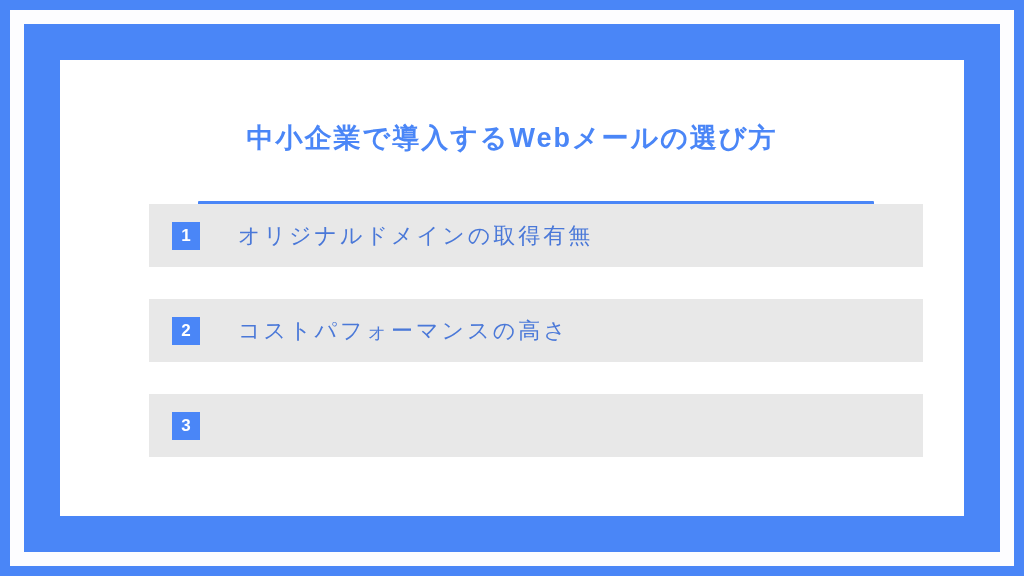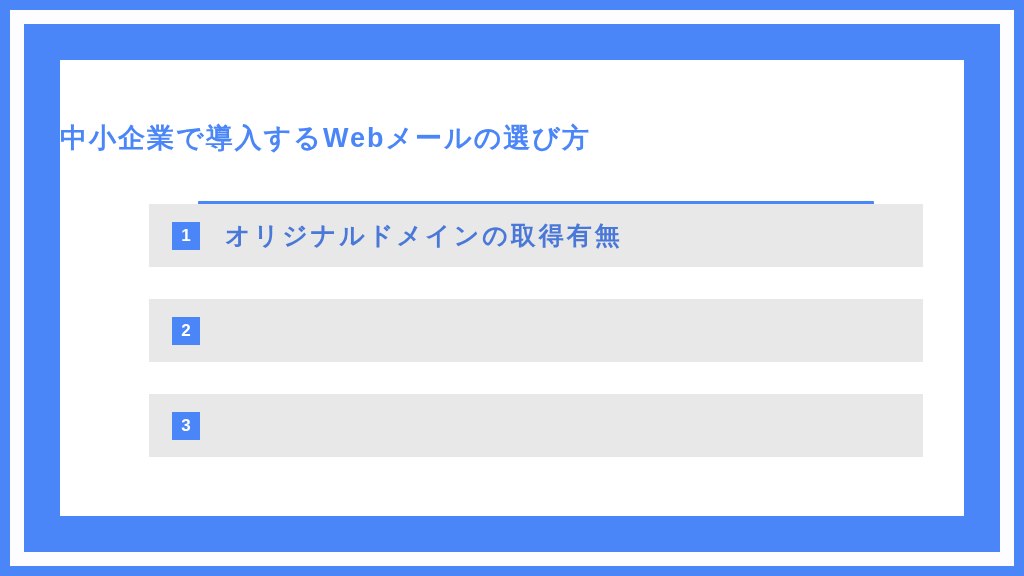"中小企業で導入するWebメールの選び方" .title-block { text-align: none -> center }
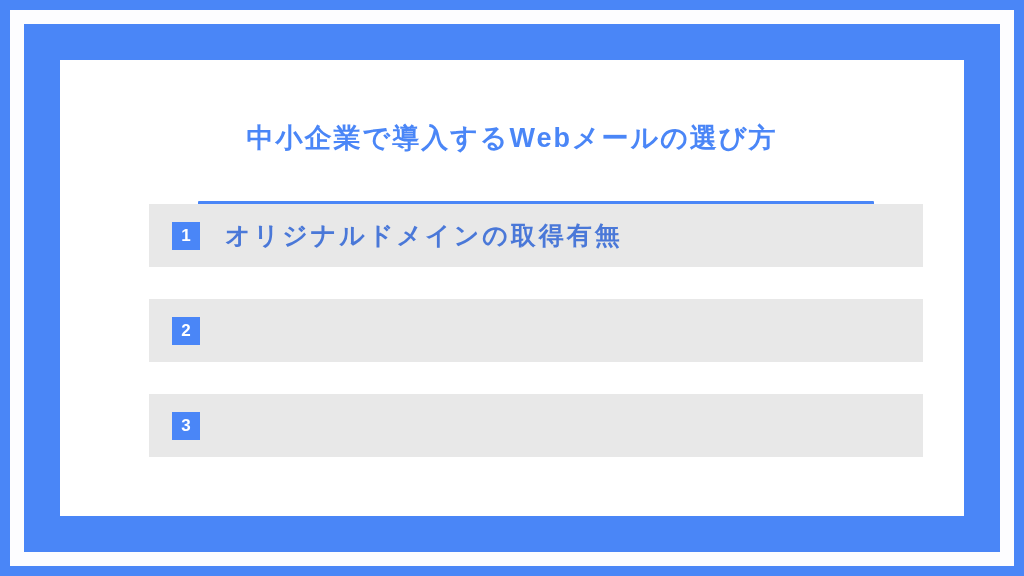"オリジナルドメインの取得有無" .row-label { font-size: 25px -> 22px; font-weight: bold -> normal; margin-left: 25px -> 38px }
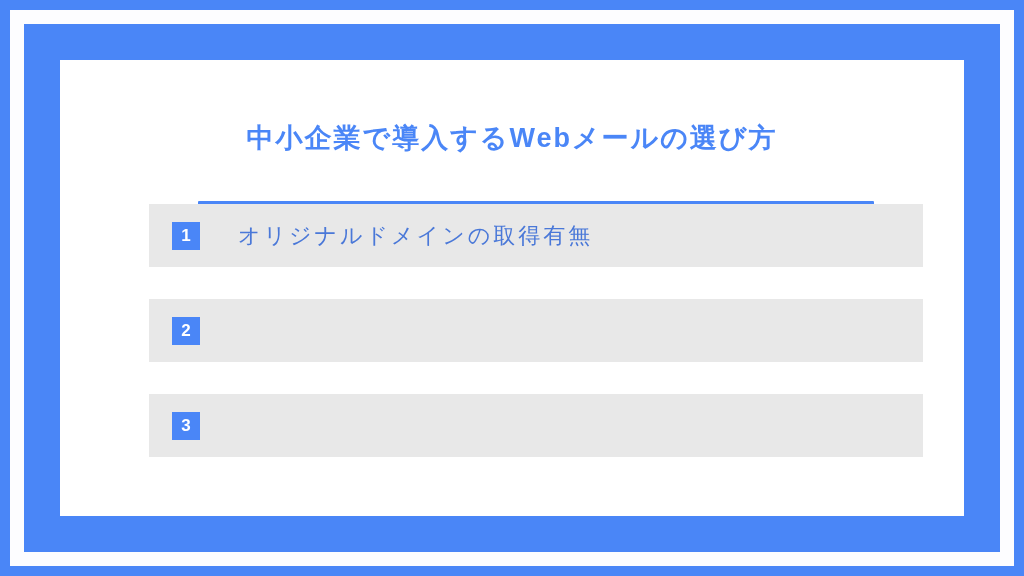"コストパフォーマンスの高さ" span.row-label { html: none -> <span>コストパフォーマンスの高さ</span> }
